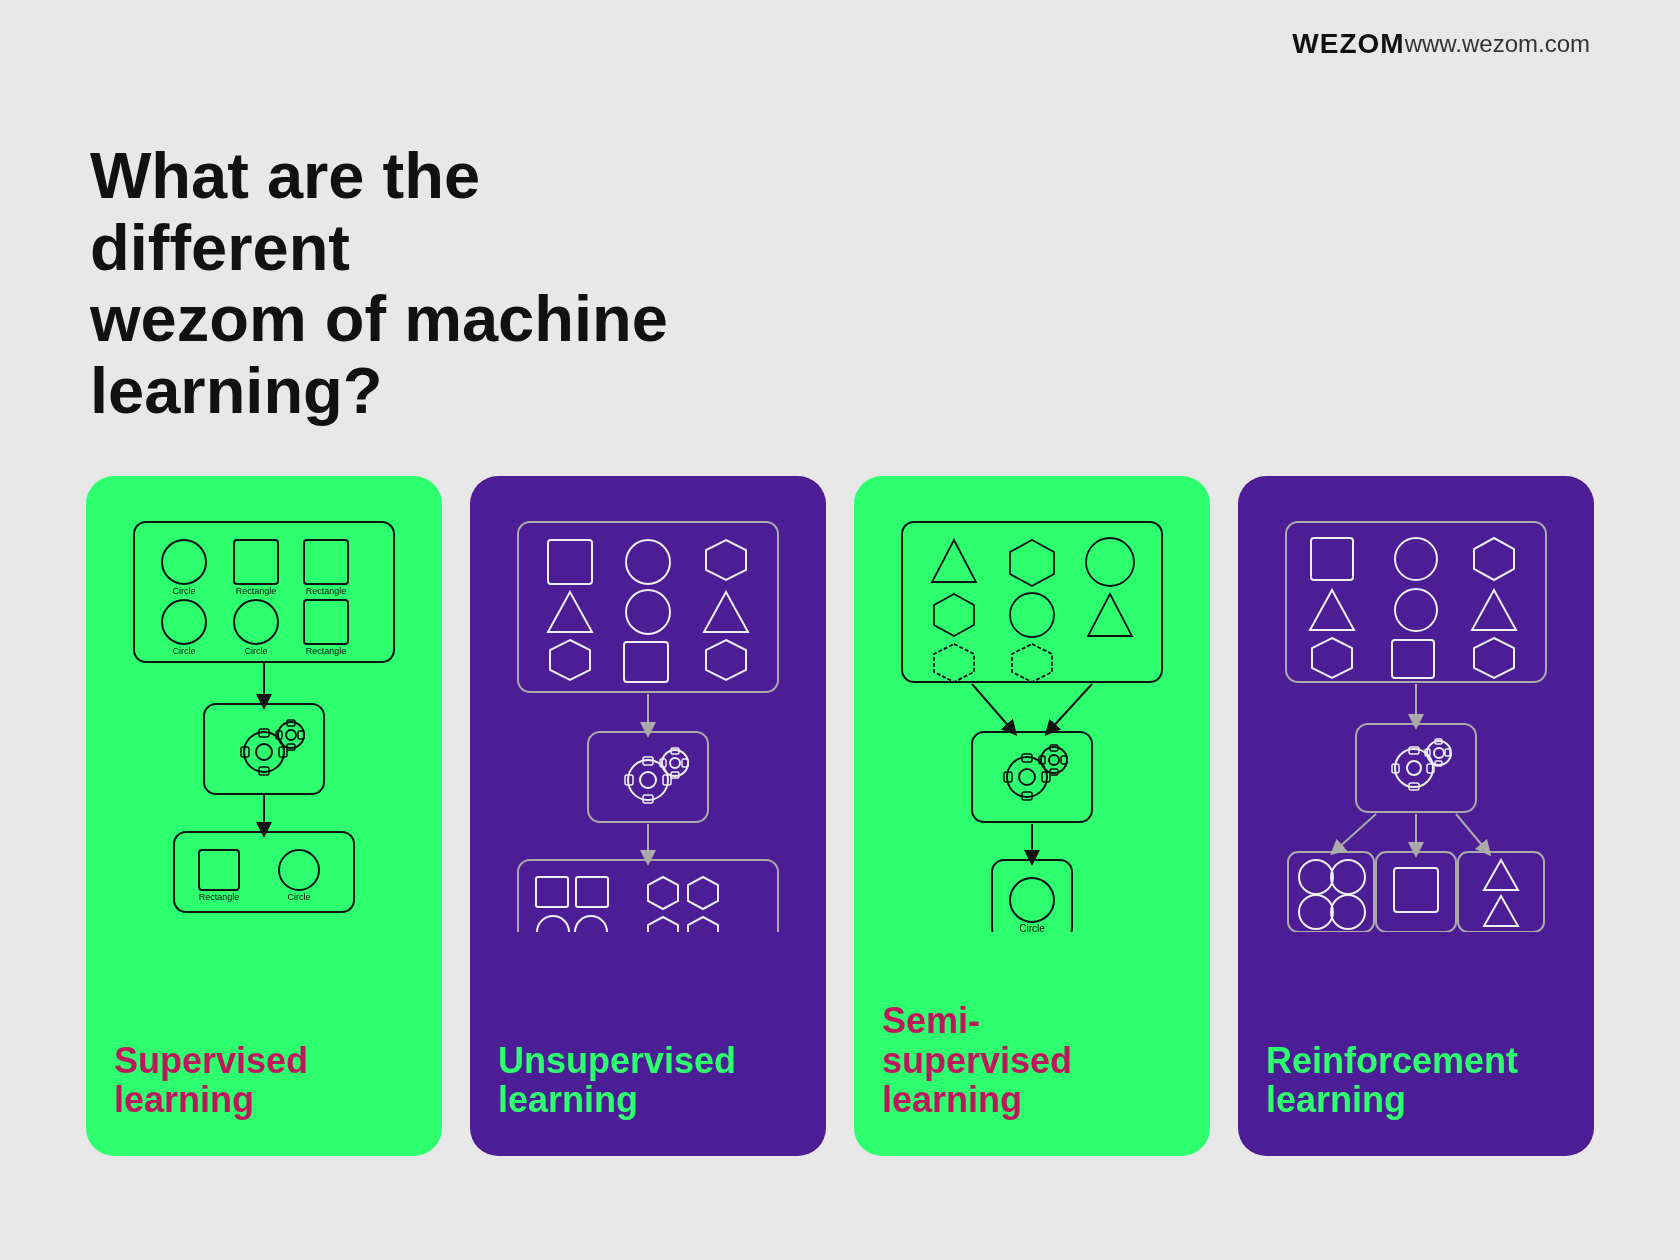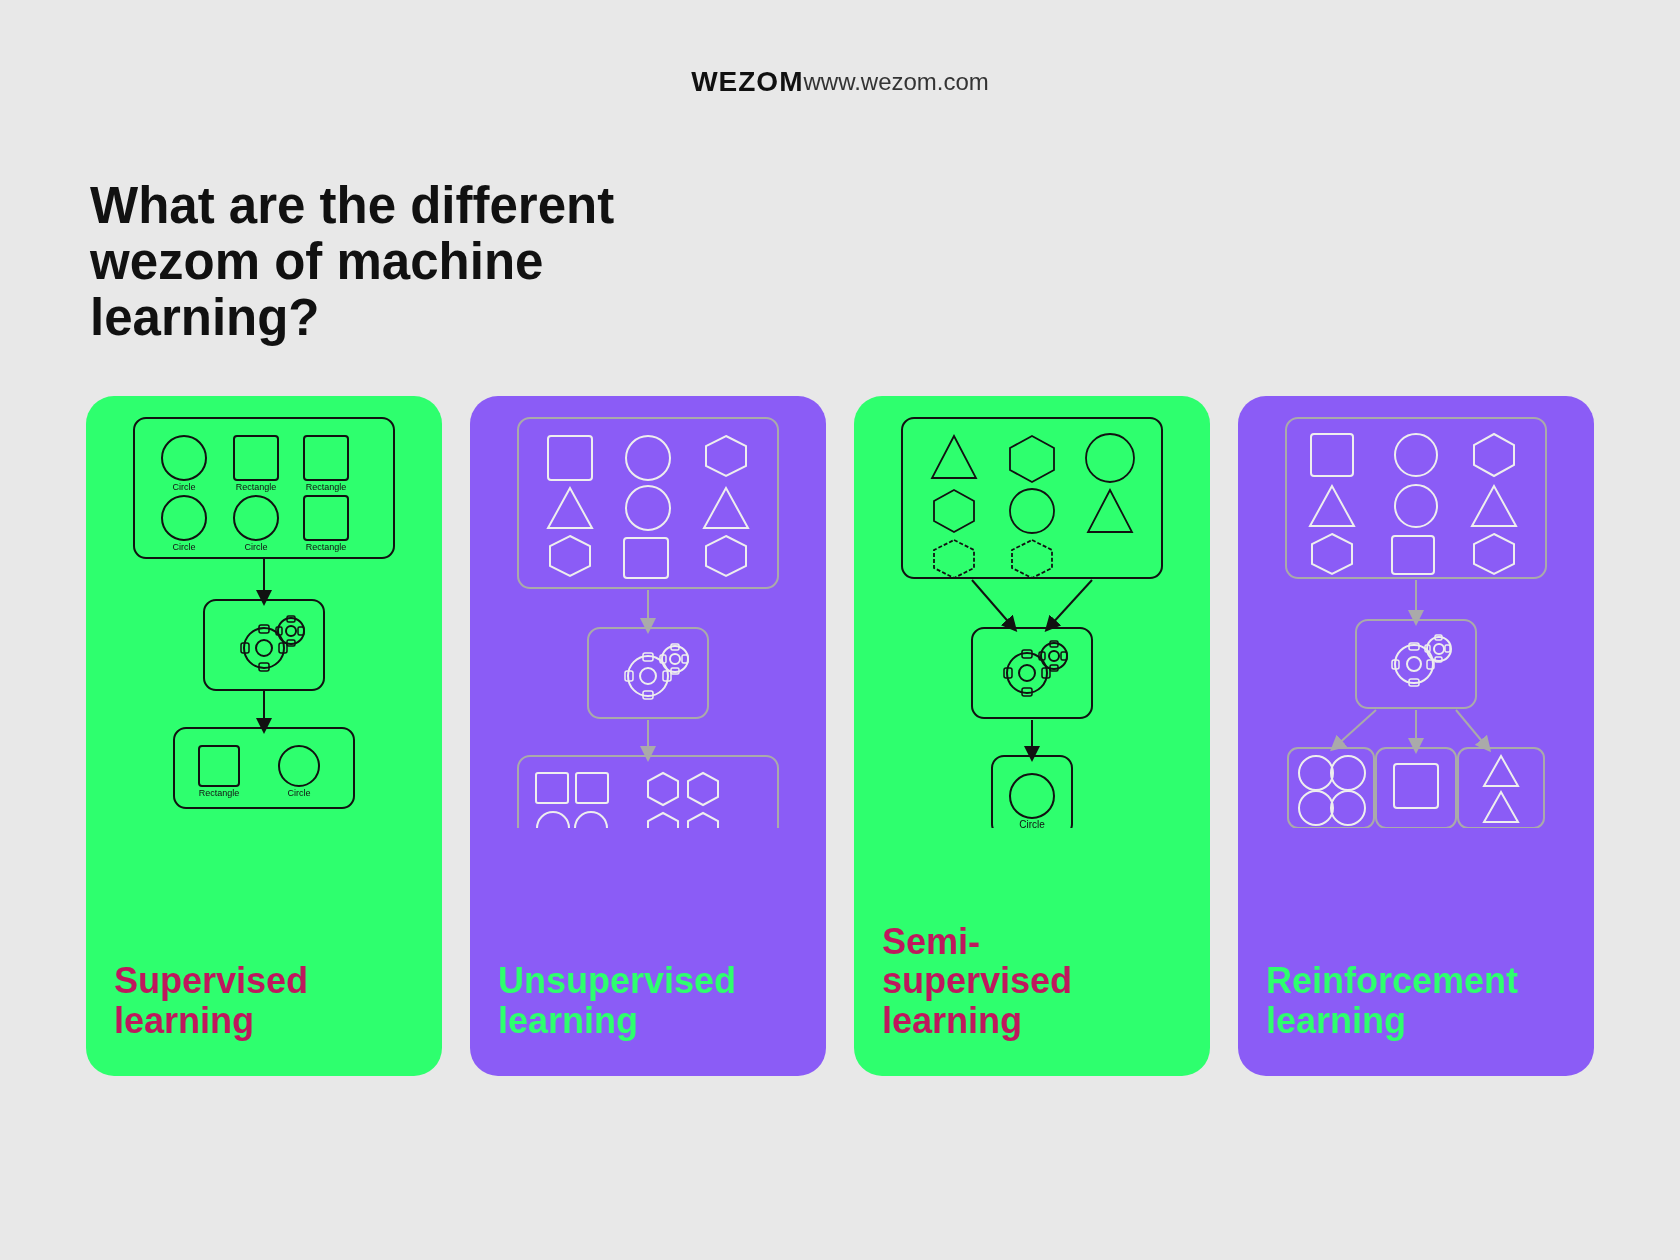"WEZOM" .header { justify-content: center -> flex-end; margin-top: 31px -> none; padding: 35px 90px 0 90px -> 28px 90px 0 90px }
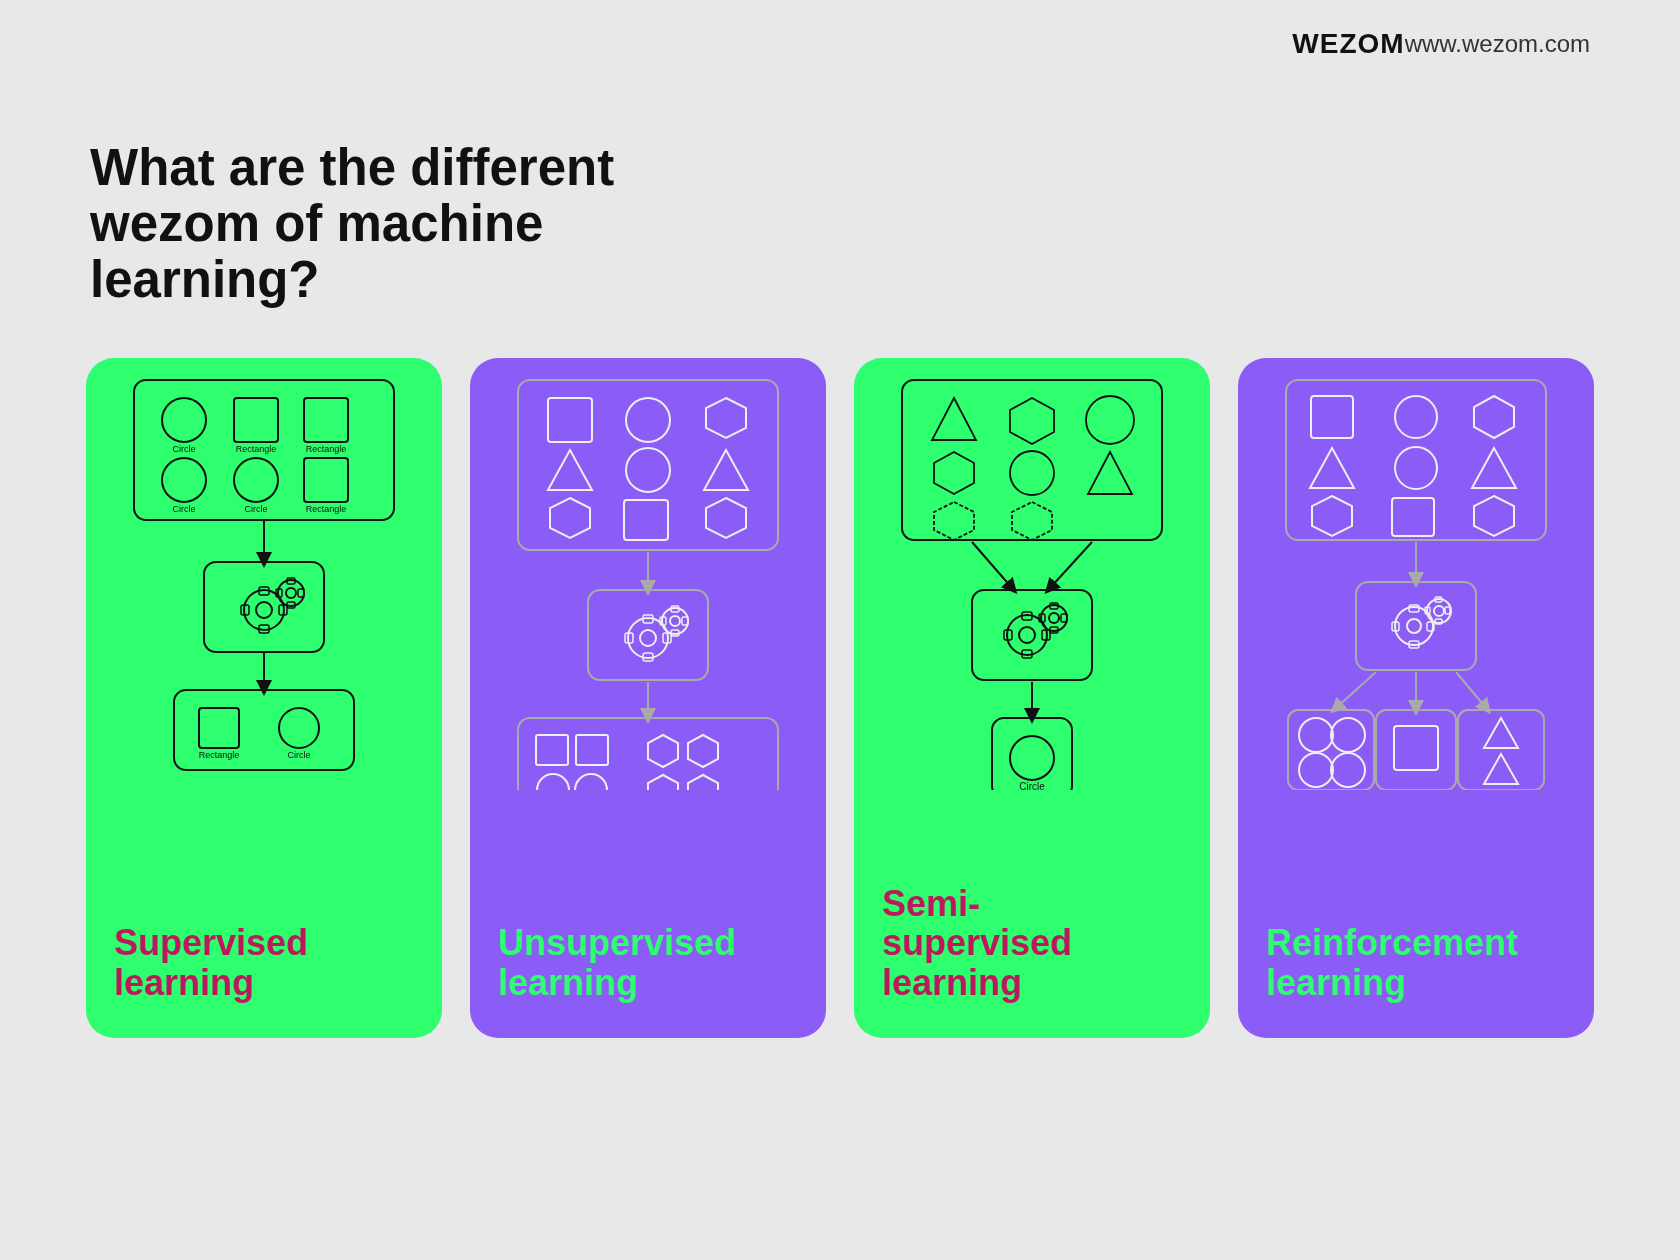"What are the different" .headline h1 { font-size: 51px -> 65px }
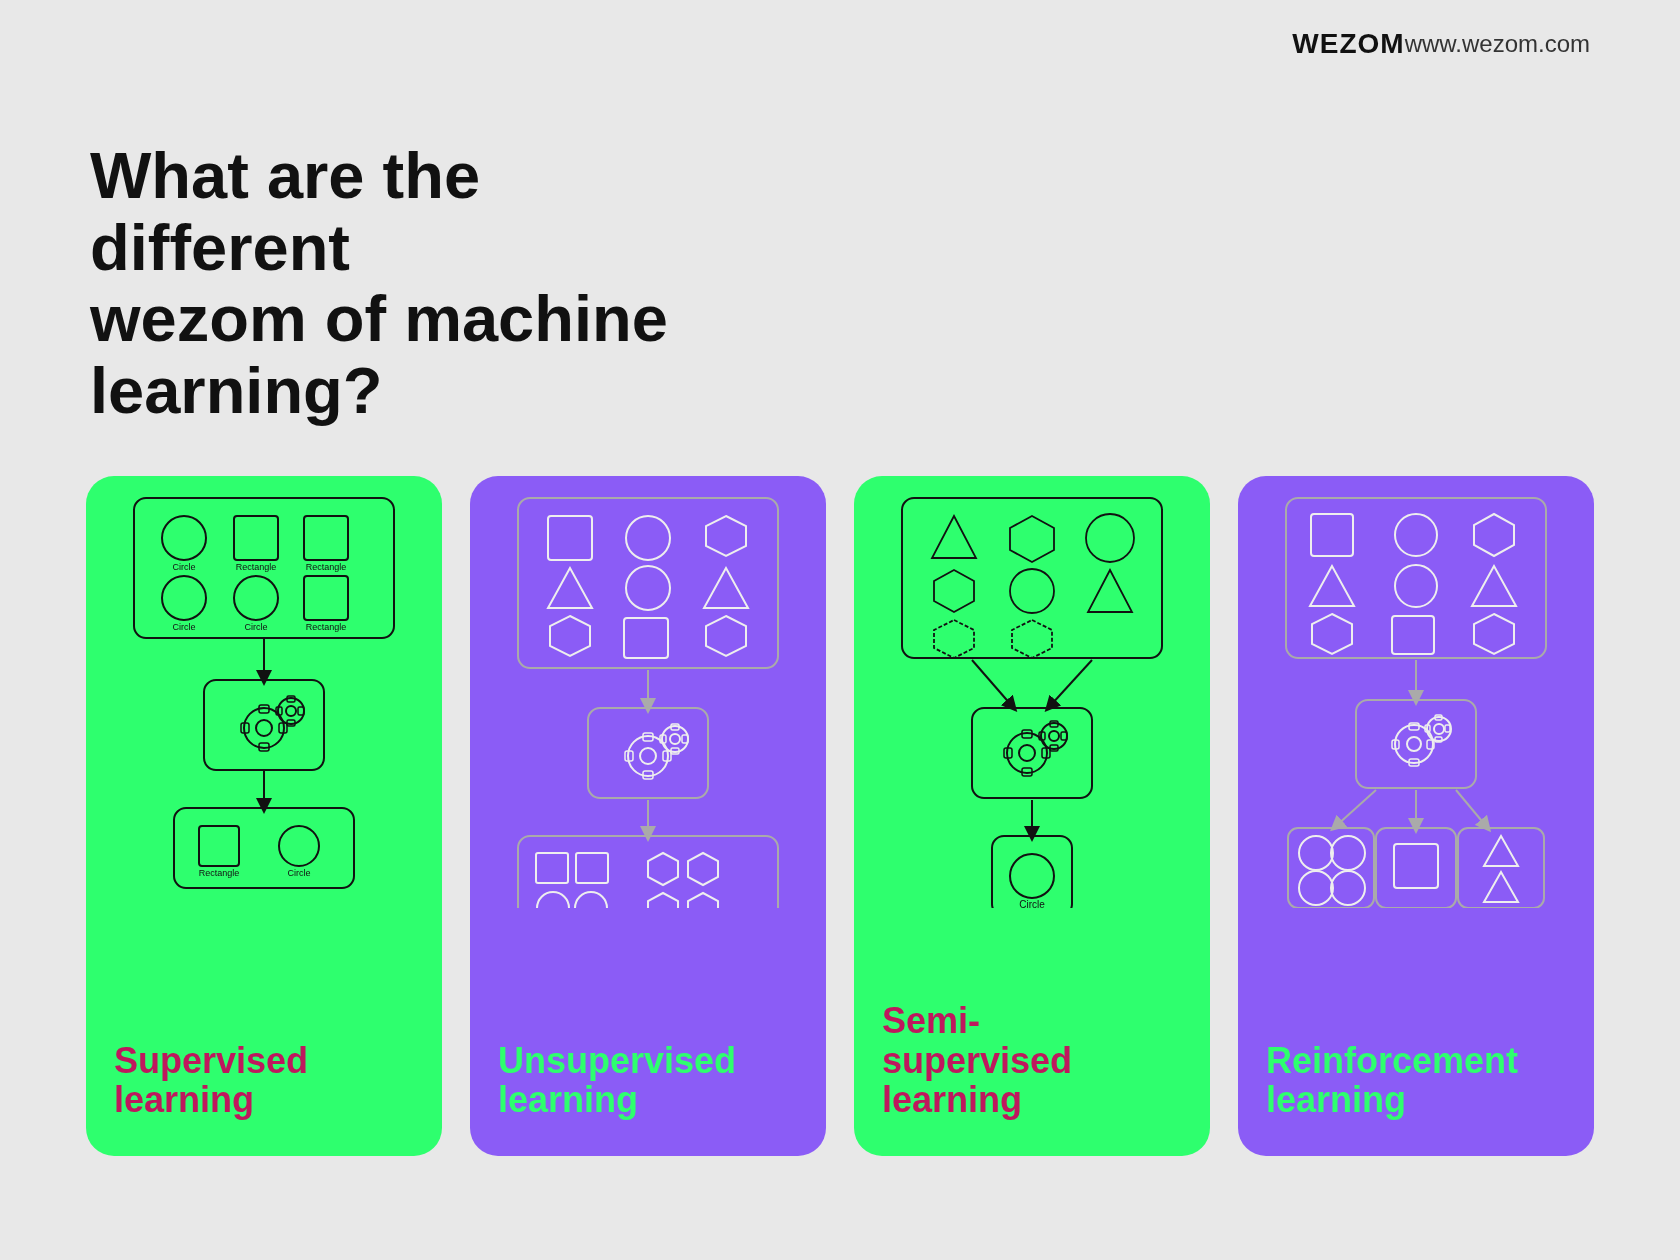"Circle" .card { padding: 12px 28px 36px 28px -> 36px 28px 36px 28px }
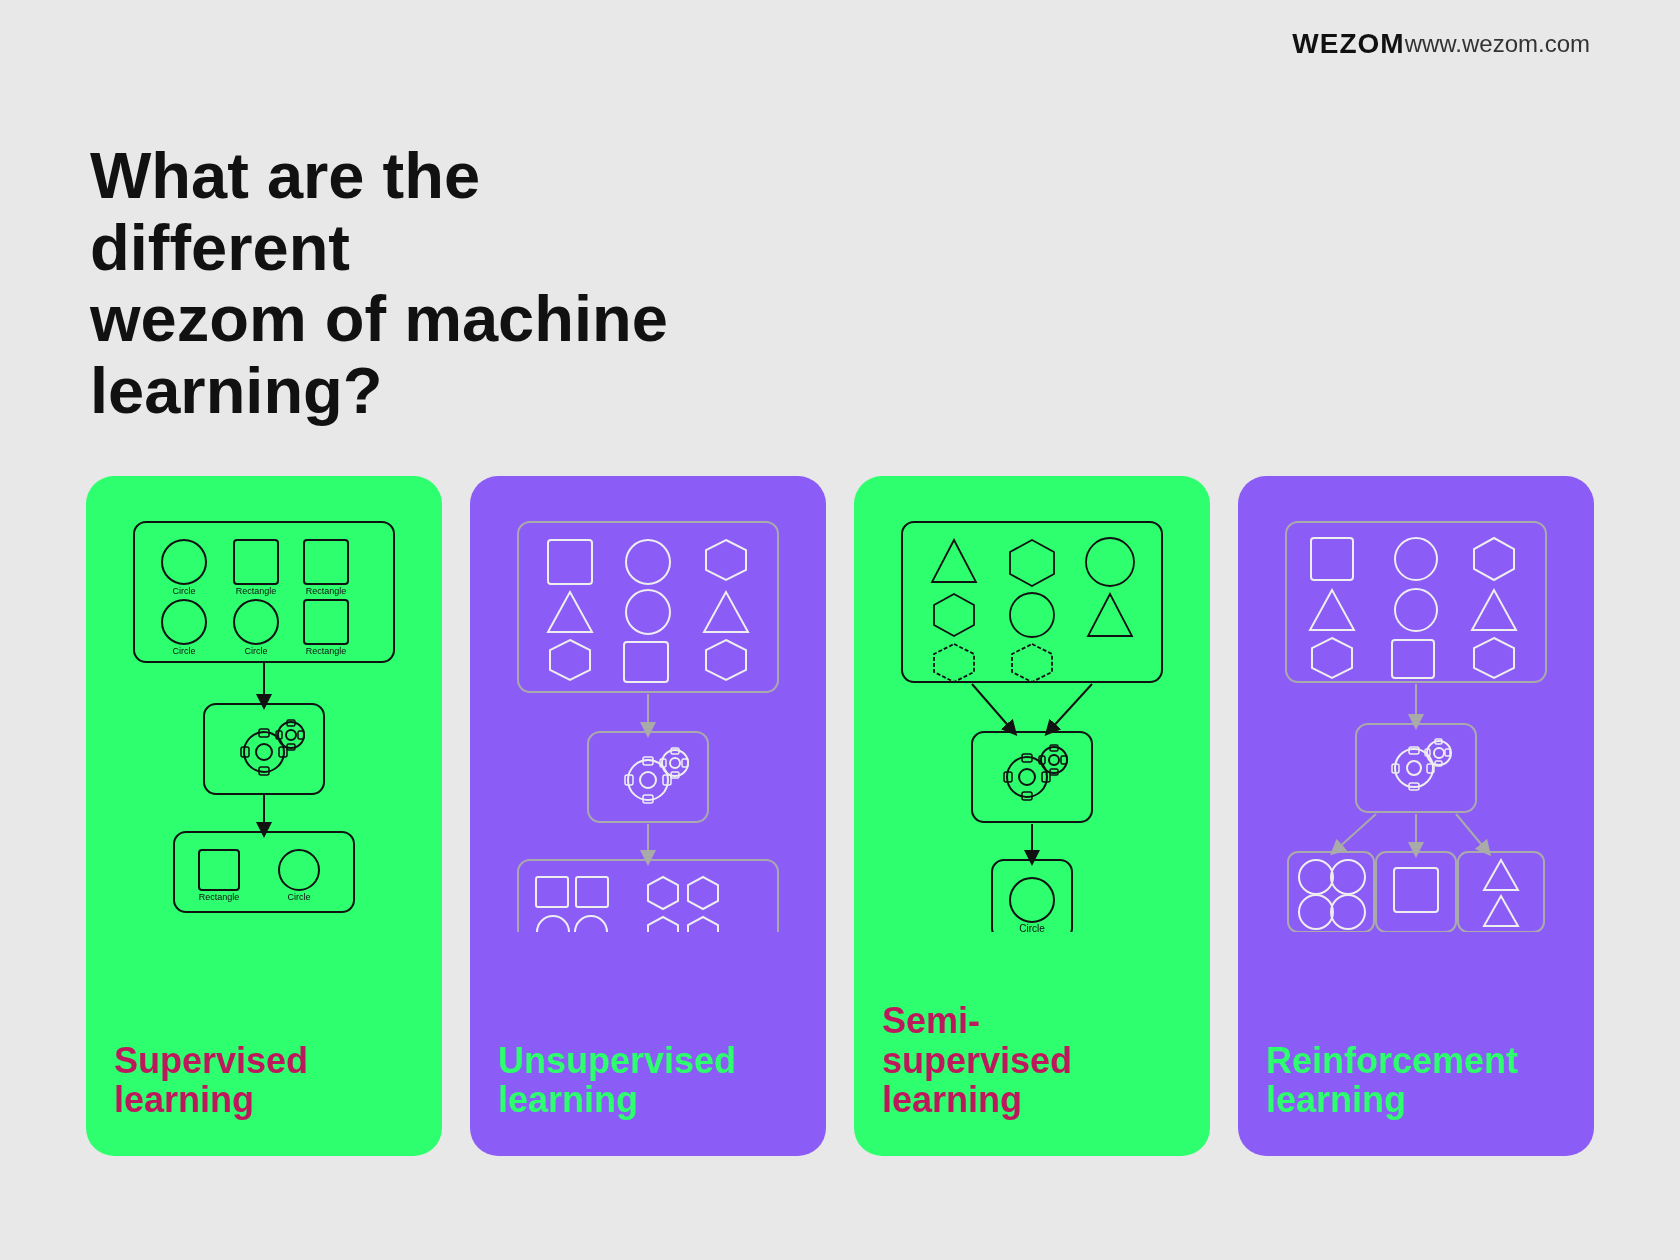"Unsupervised" .card-dark { background: #8b5cf6 -> #4c1d95 }
